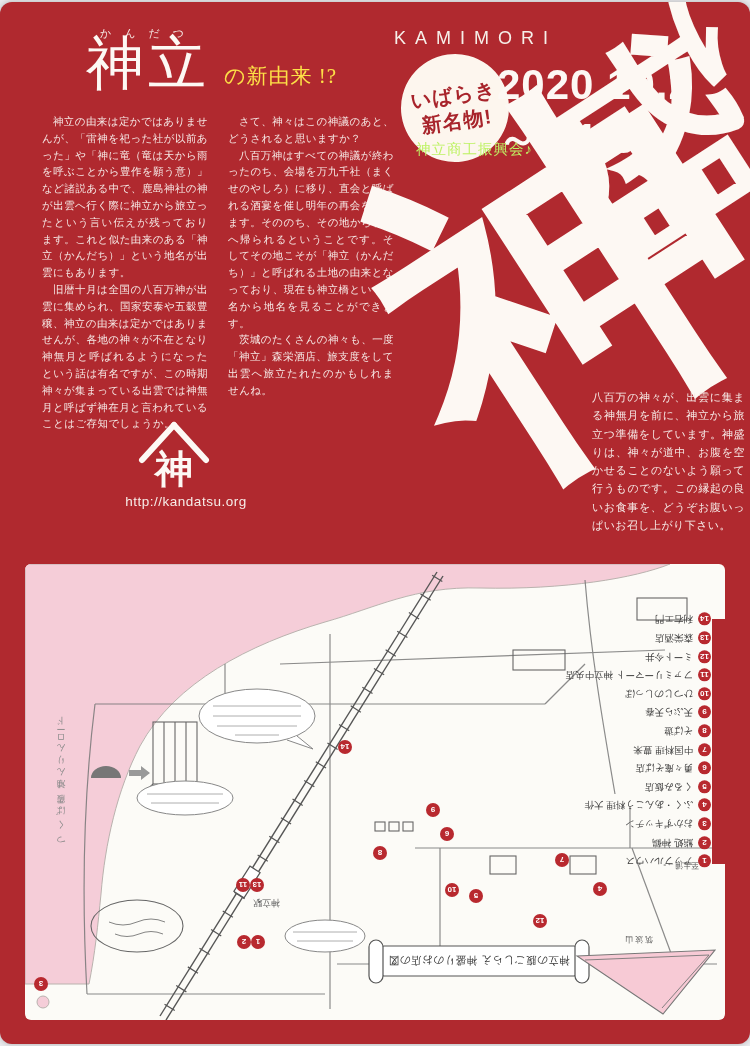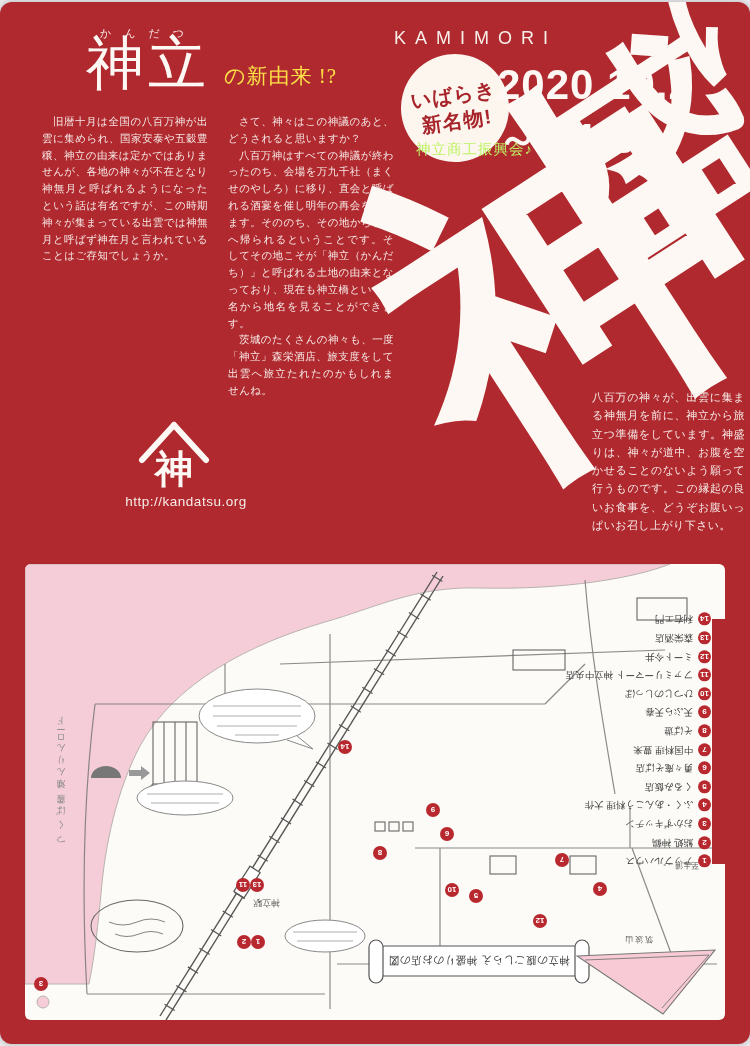"神立の由来は定かではありませんが、「雷神を祀った社が以前あった」や「神に竜（竜は" p { html: none -> <p> 神立の由来は定かではありませんが、「雷神を祀った社が以前あった」や「神に竜（竜は天から雨を呼ぶことから豊作を願う意）」など諸説ある中で、鹿島神社の神が出雲へ行く際に神立から旅立ったという言い伝えが残っております。これと似た由来のある「神立（かんだち）」という地名が出雲にもあります。</p> }
